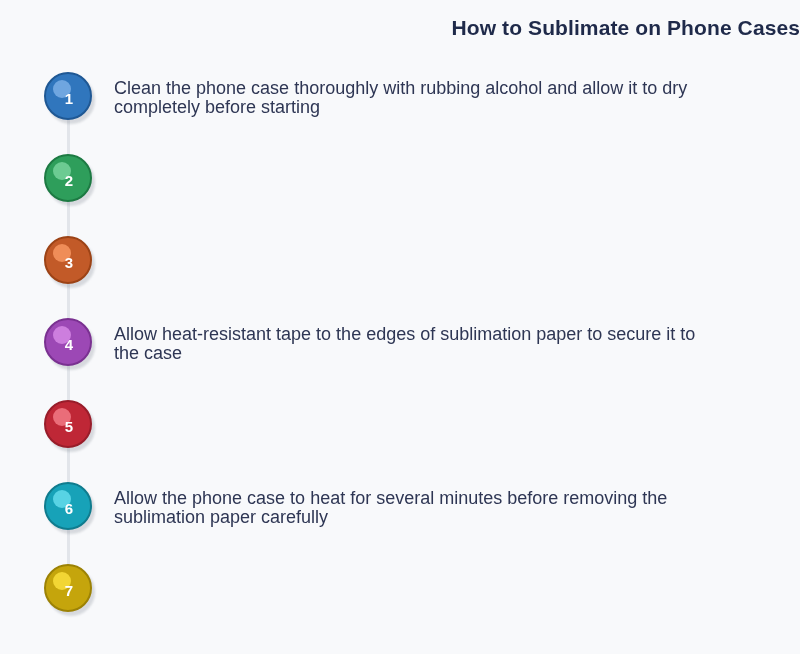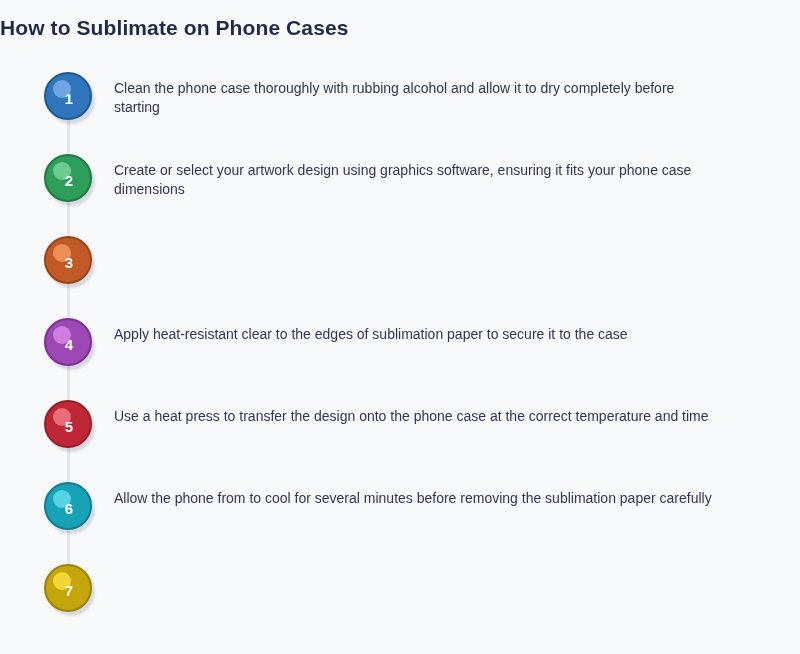"How to Sublimate on Phone" .page-title { text-align: left -> right }
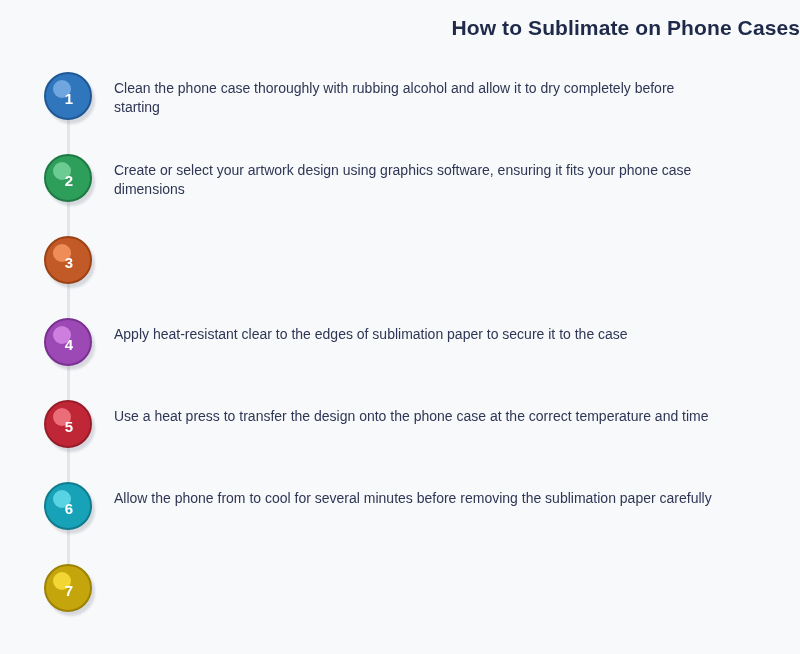"Clean the phone case thoroughly" .step-text { font-size: 14px -> 18px }
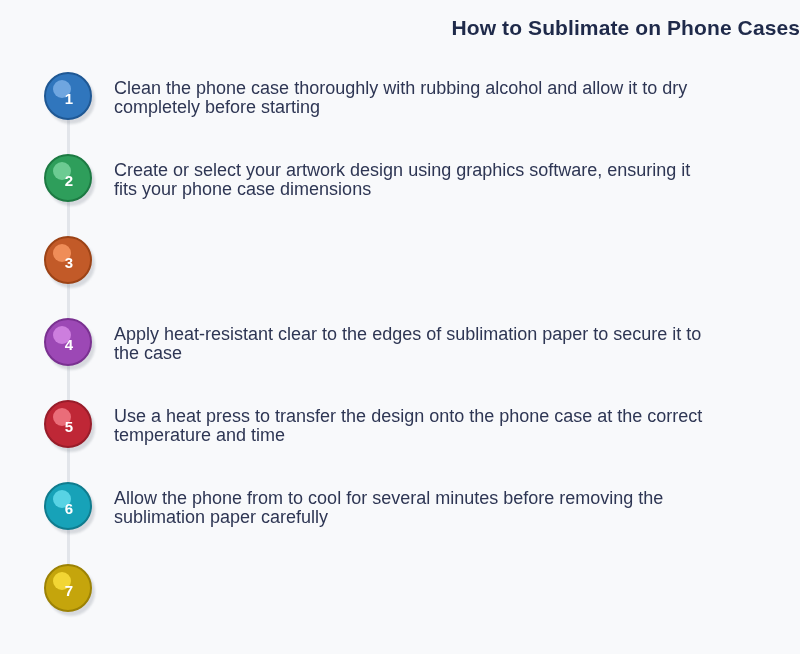"Create or select your artwork" div.step-text { html: <div>Create or select your artwork design using graphics software, ensuring it fits your phone case dimensions</div> -> none }
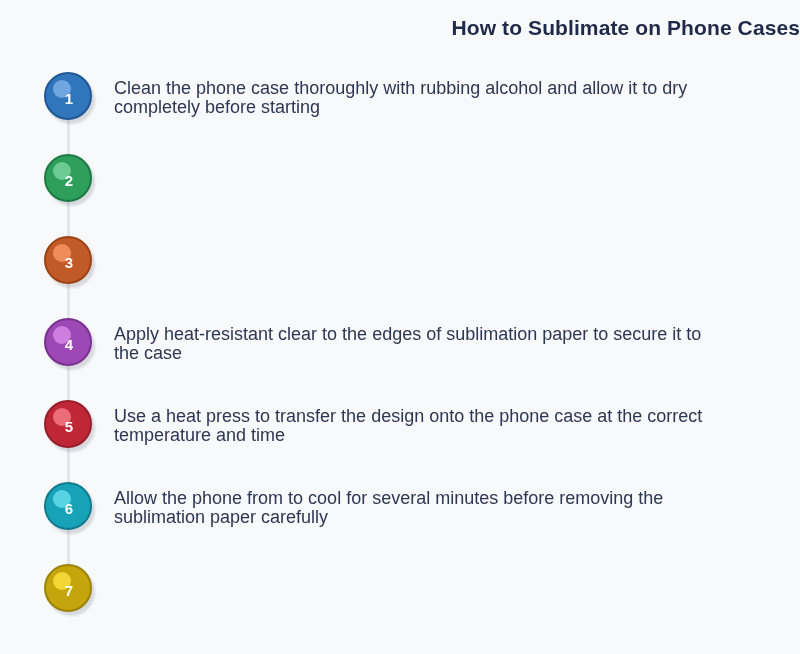"Apply heat-resistant clear to the" div.step-text { text: Apply heat-resistant clear -> Allow heat-resistant tape }
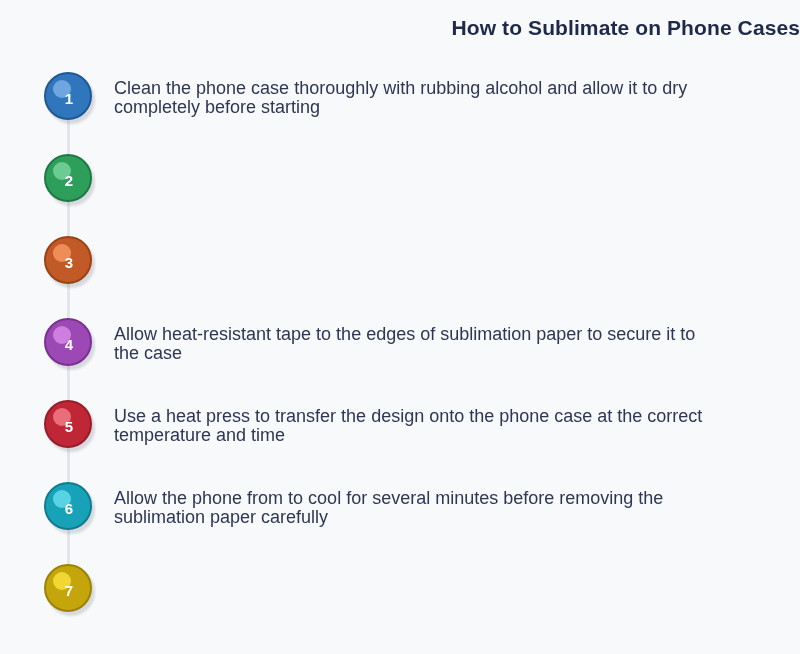"Use a heat press to" div.step-text { html: <div>Use a heat press to transfer the design onto the phone case at the correct temperature and time</div> -> none }
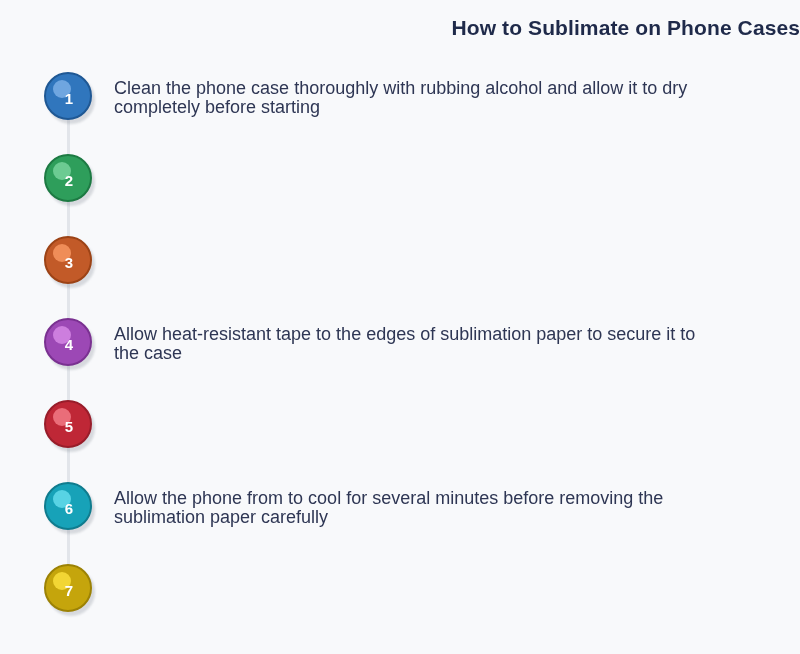"Allow the phone from to" div.step-text { text: from to cool -> case to heat }
